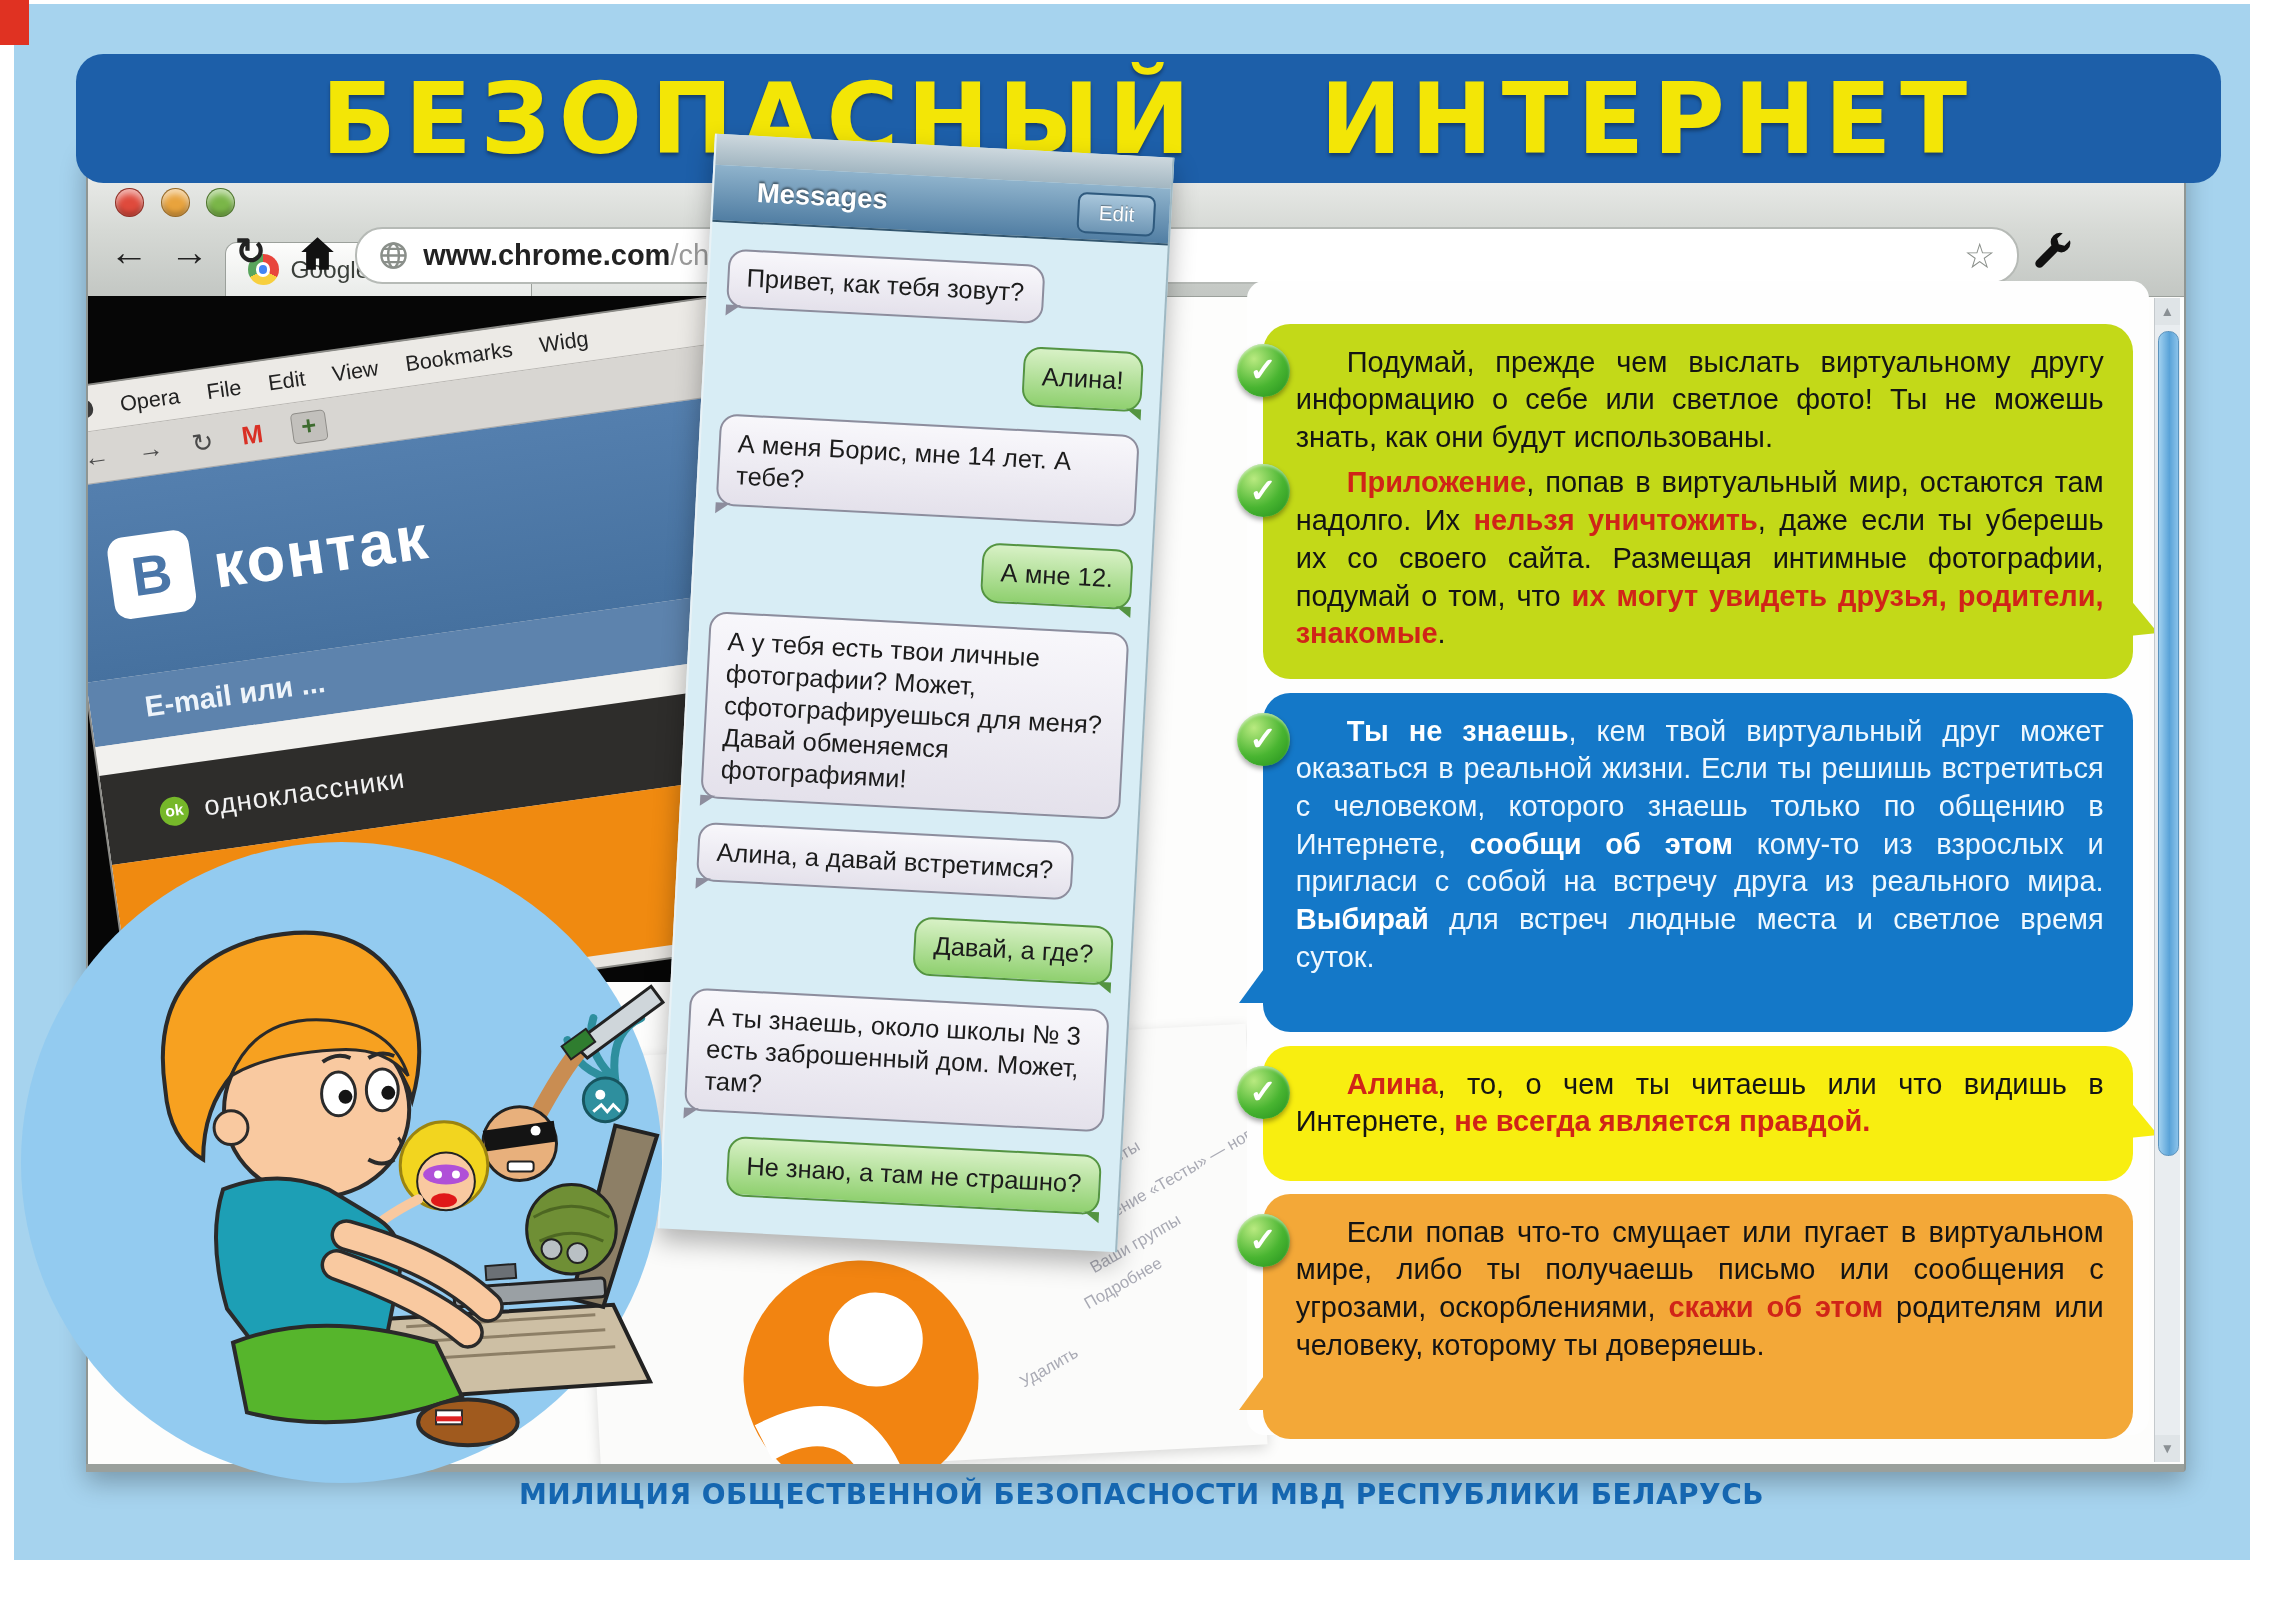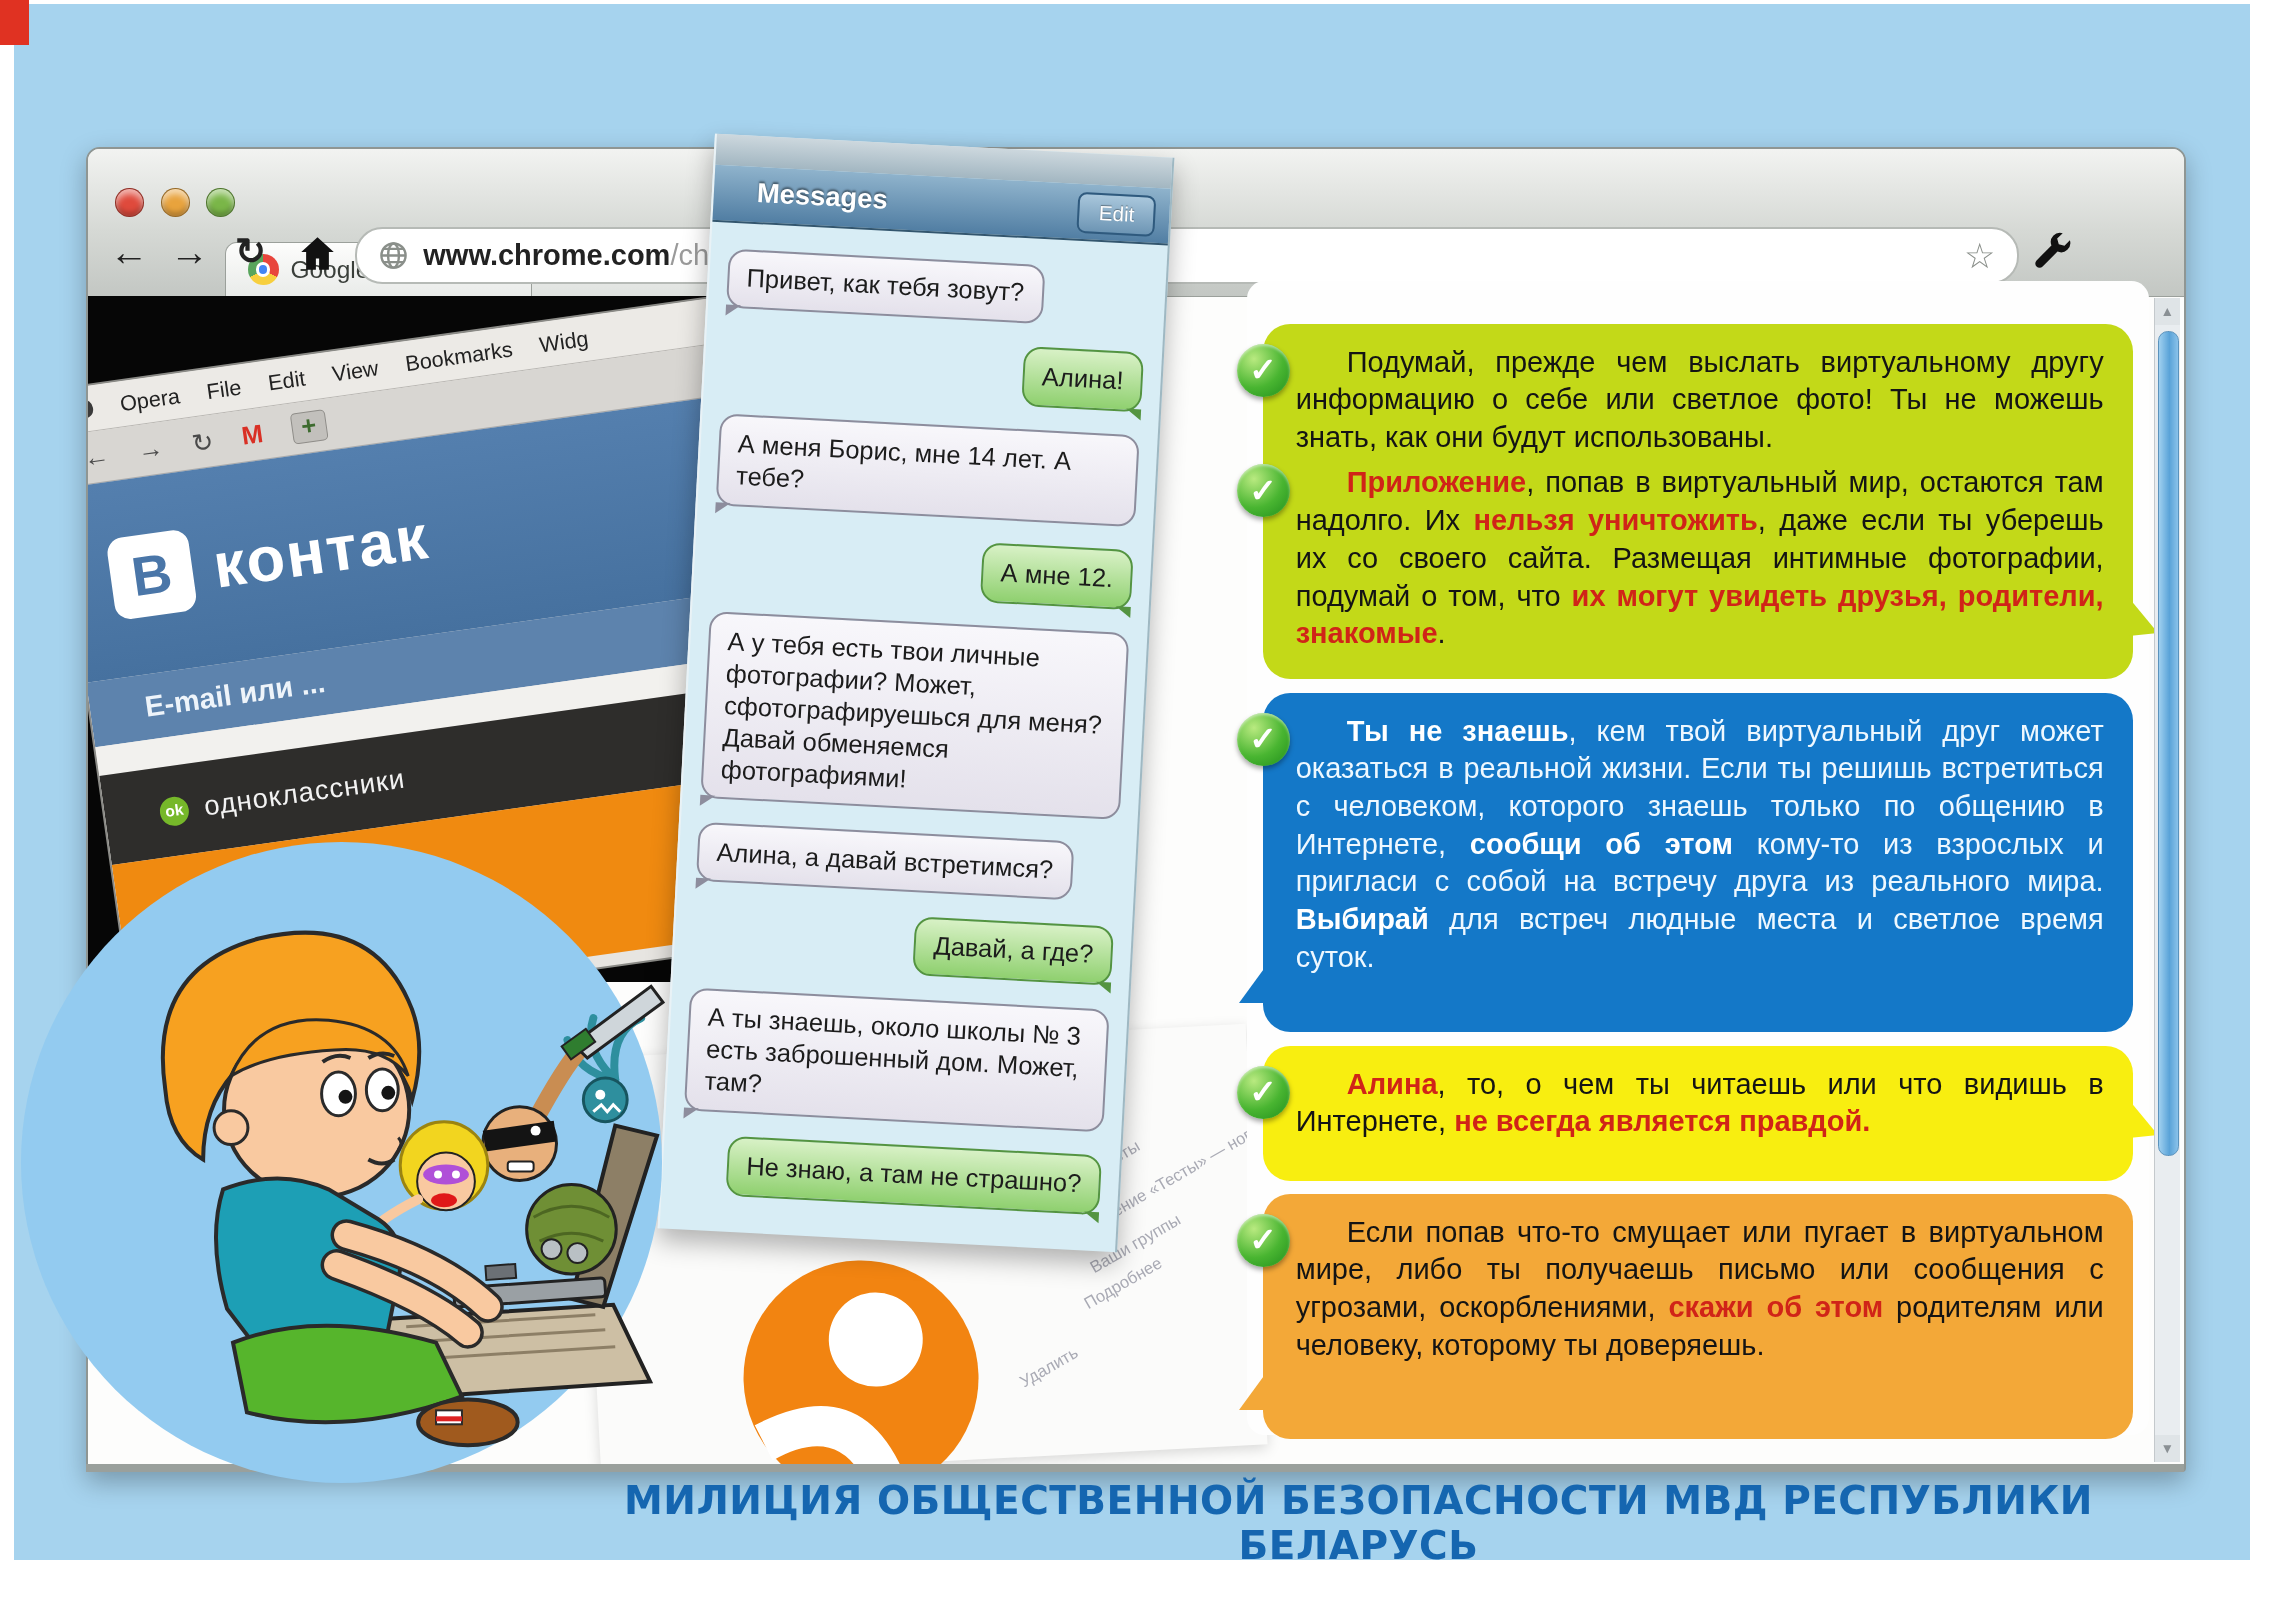"БЕЗОПАСНЫЙ ИНТЕРНЕТ" div.abs { html: none -> <div> <span>БЕЗОПАСНЫЙ ИНТЕРНЕТ</span> </div> }
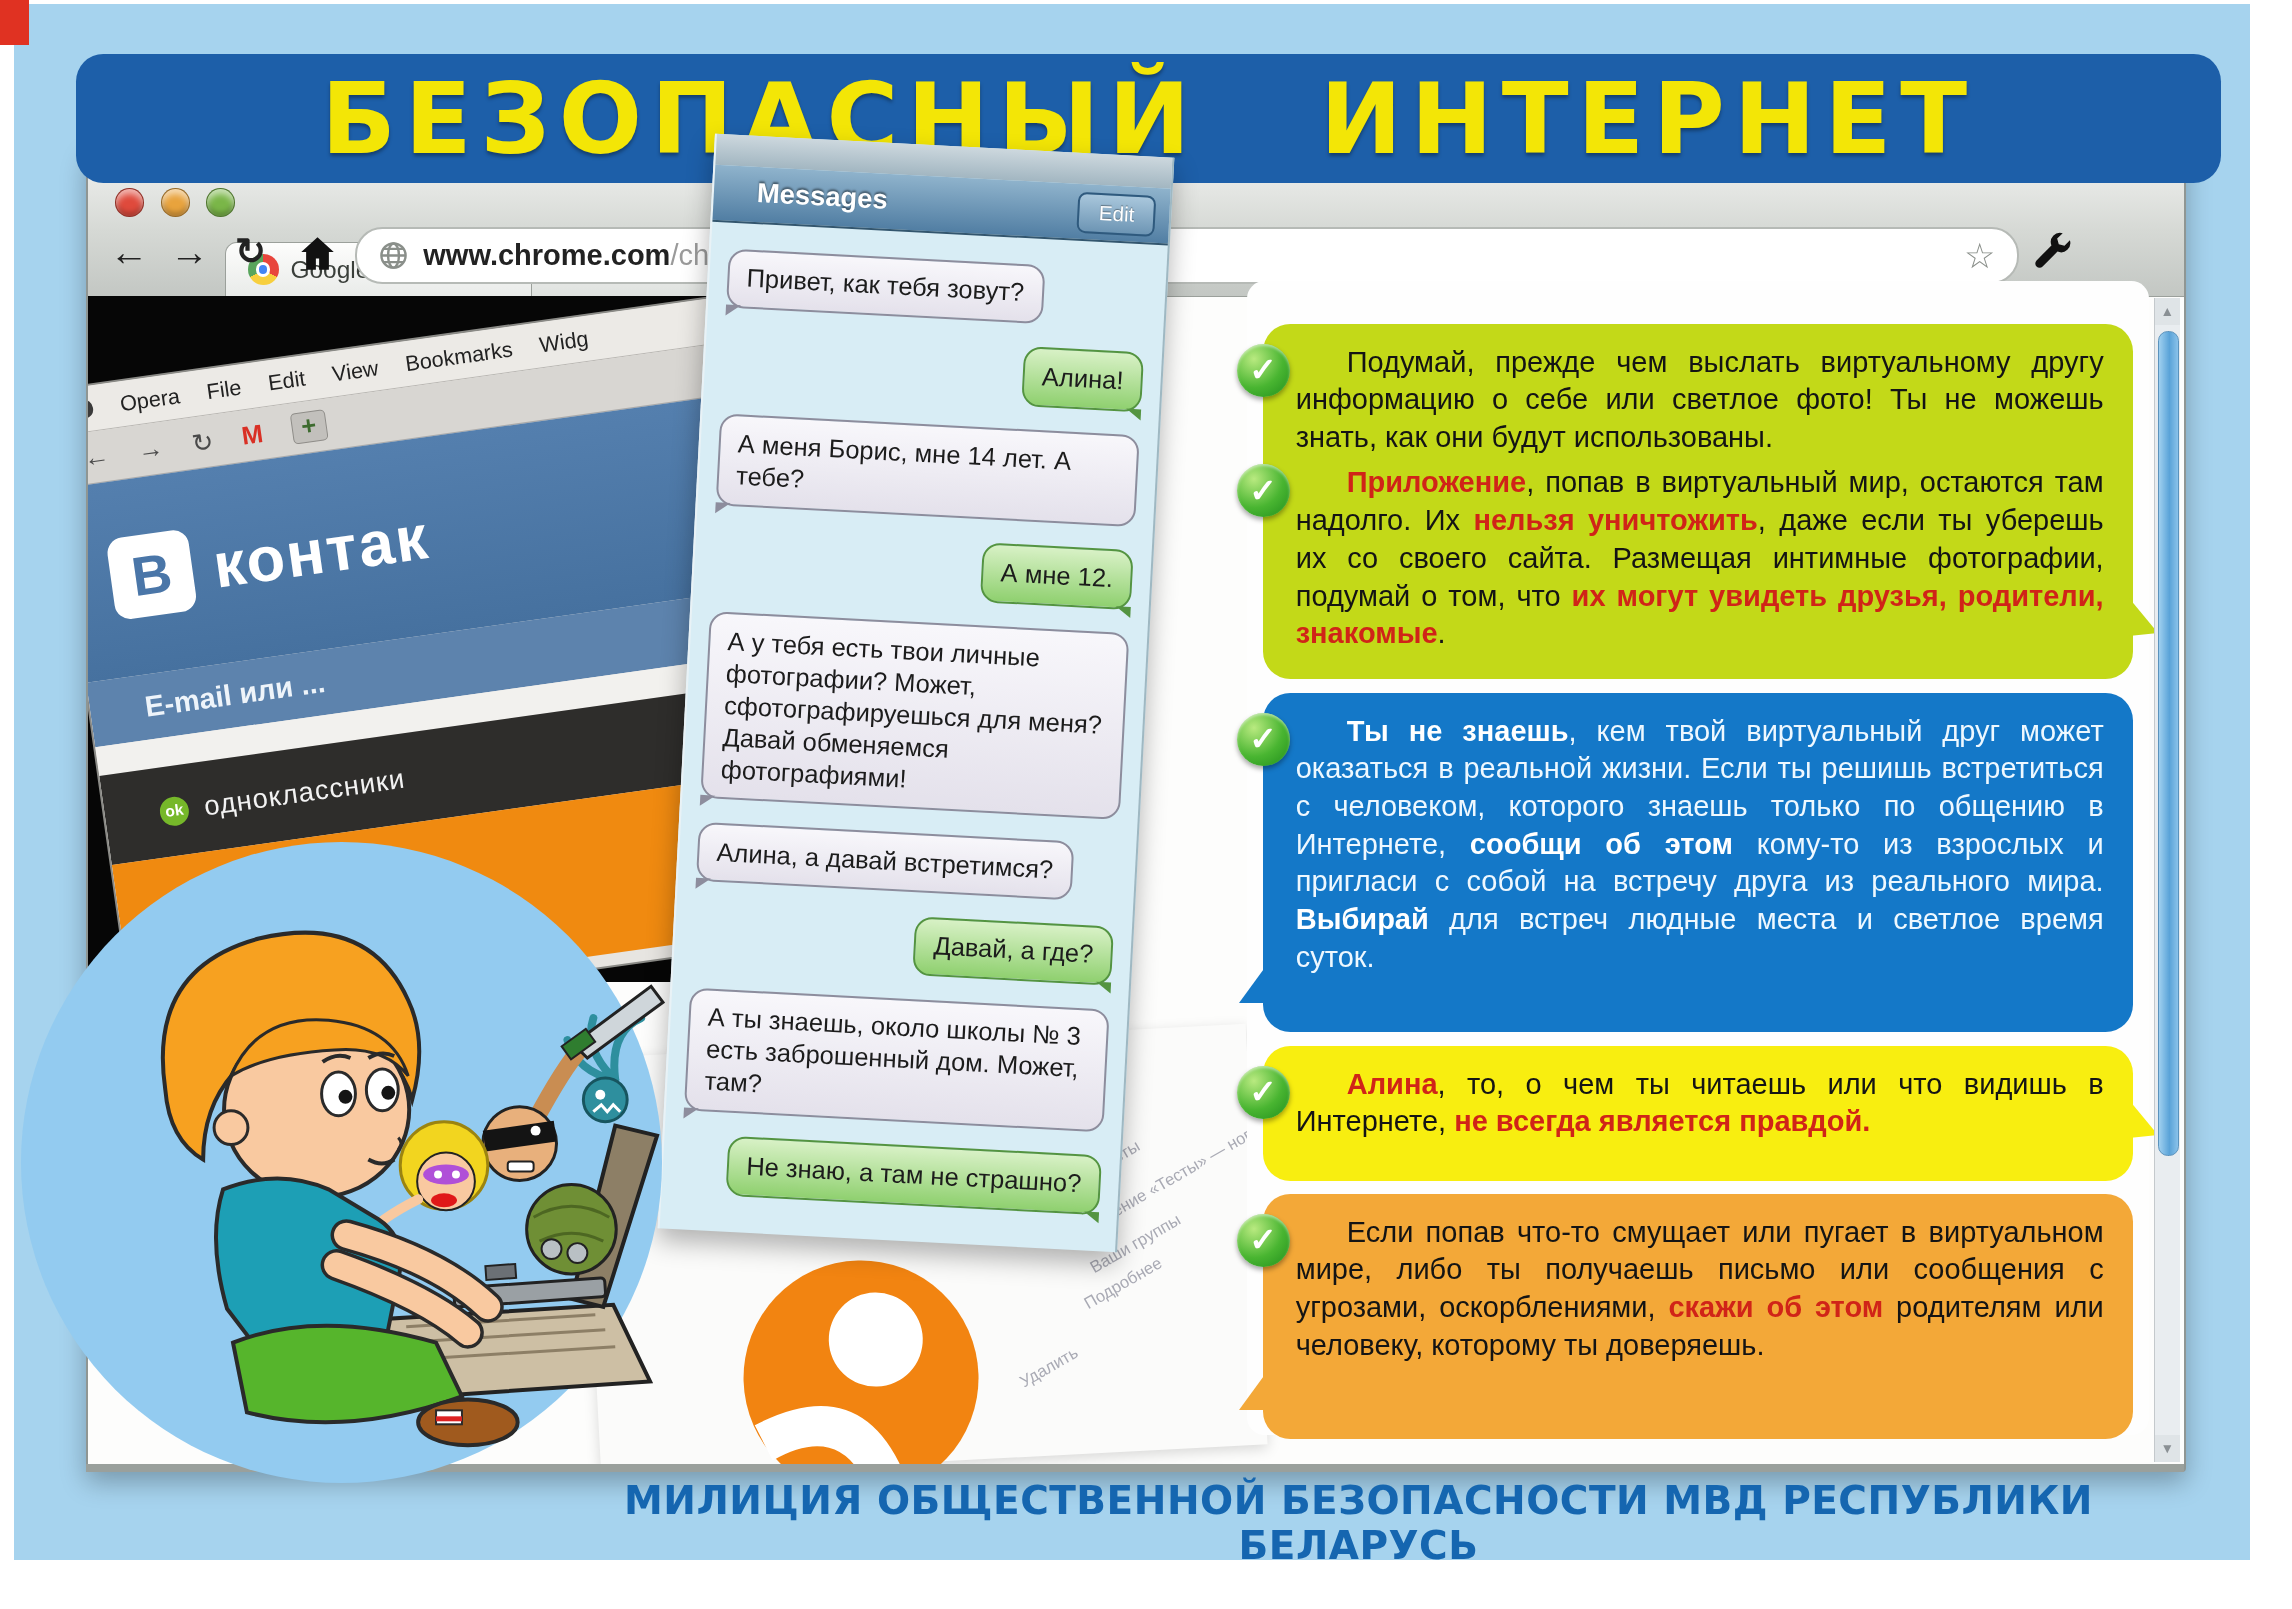"МИЛИЦИЯ ОБЩЕСТВЕННОЙ БЕЗОПАСНОСТИ МВД" #footer { font-size: 39px -> 28px; left: 545px -> 519px; text-align: center -> none }
